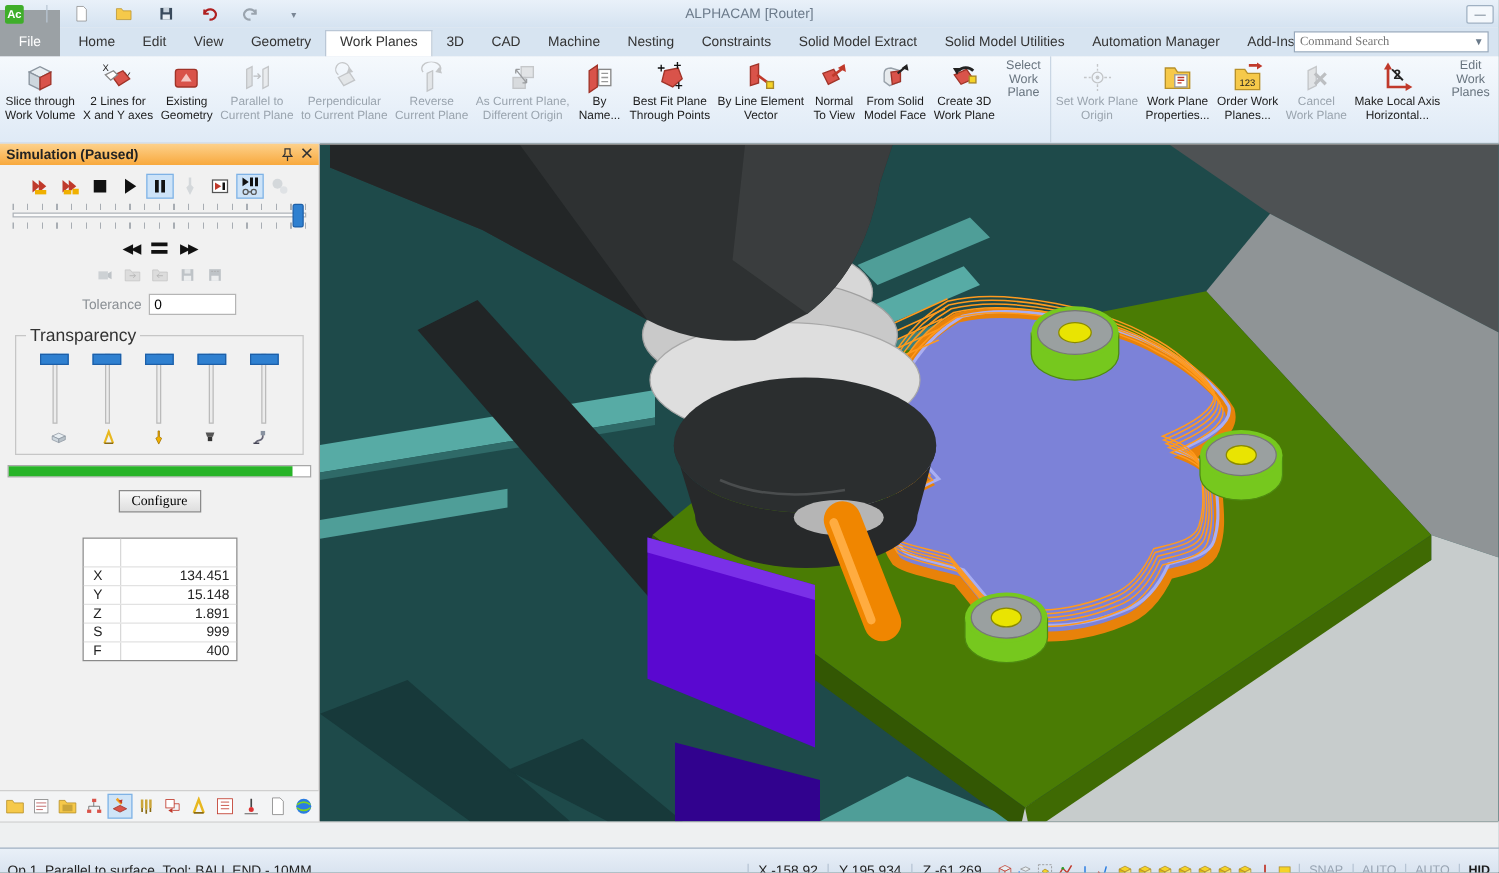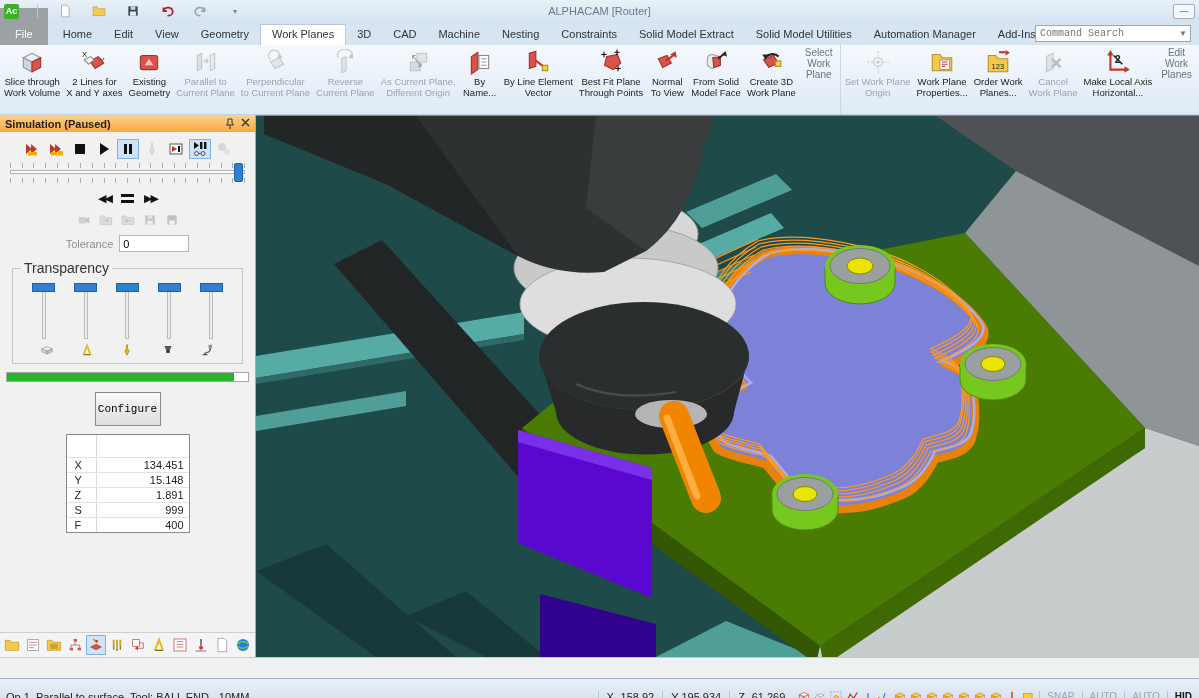"Command Search" .cmdsearch input { font-family: Liberation Mono, monospace -> Liberation Serif, serif }
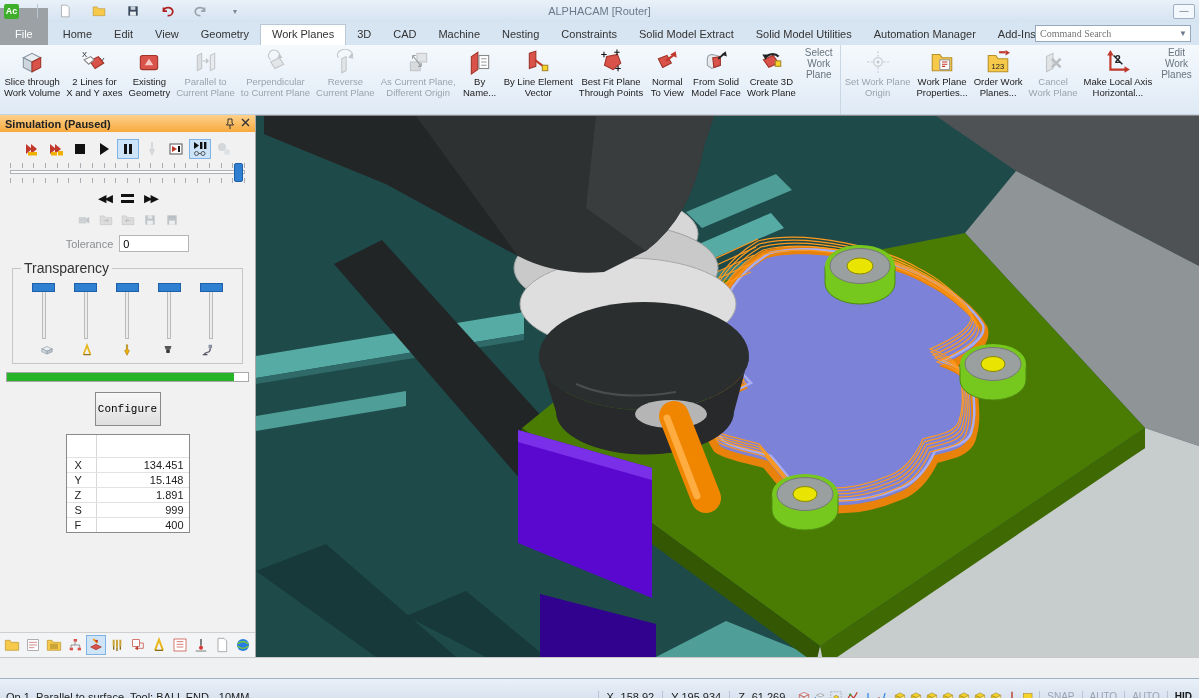"By Line Element" div.rbtn { order: before "Best Fit Plane" -> after "Best Fit Plane" }
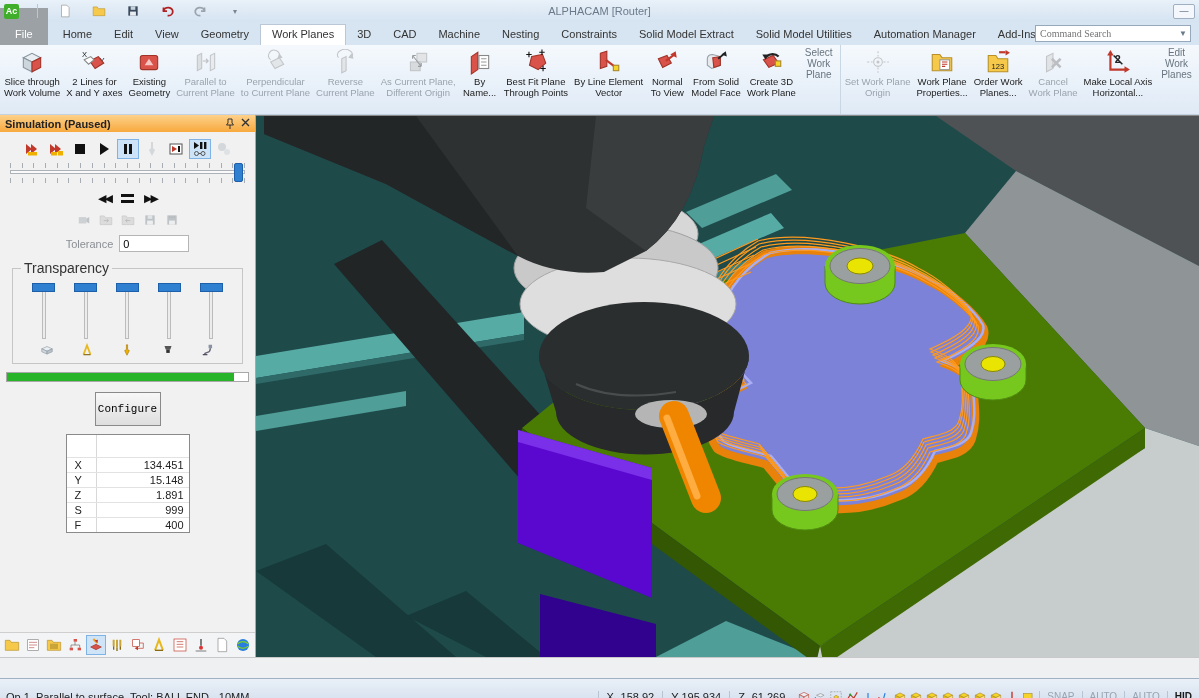"Configure" .cfgbtn { font-family: Liberation Mono, monospace -> Liberation Serif, serif; height: 34px -> 18px; margin: 8px auto 0 -> 8px auto 12px }
